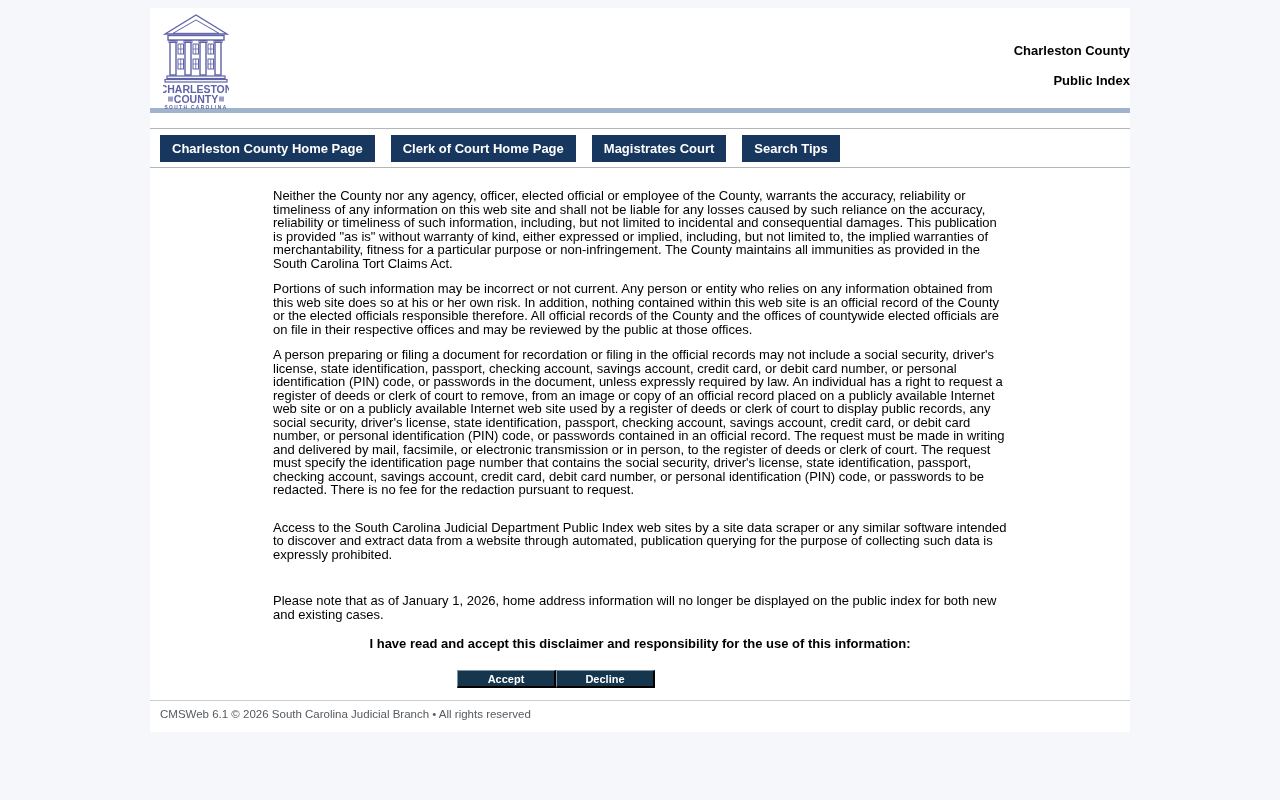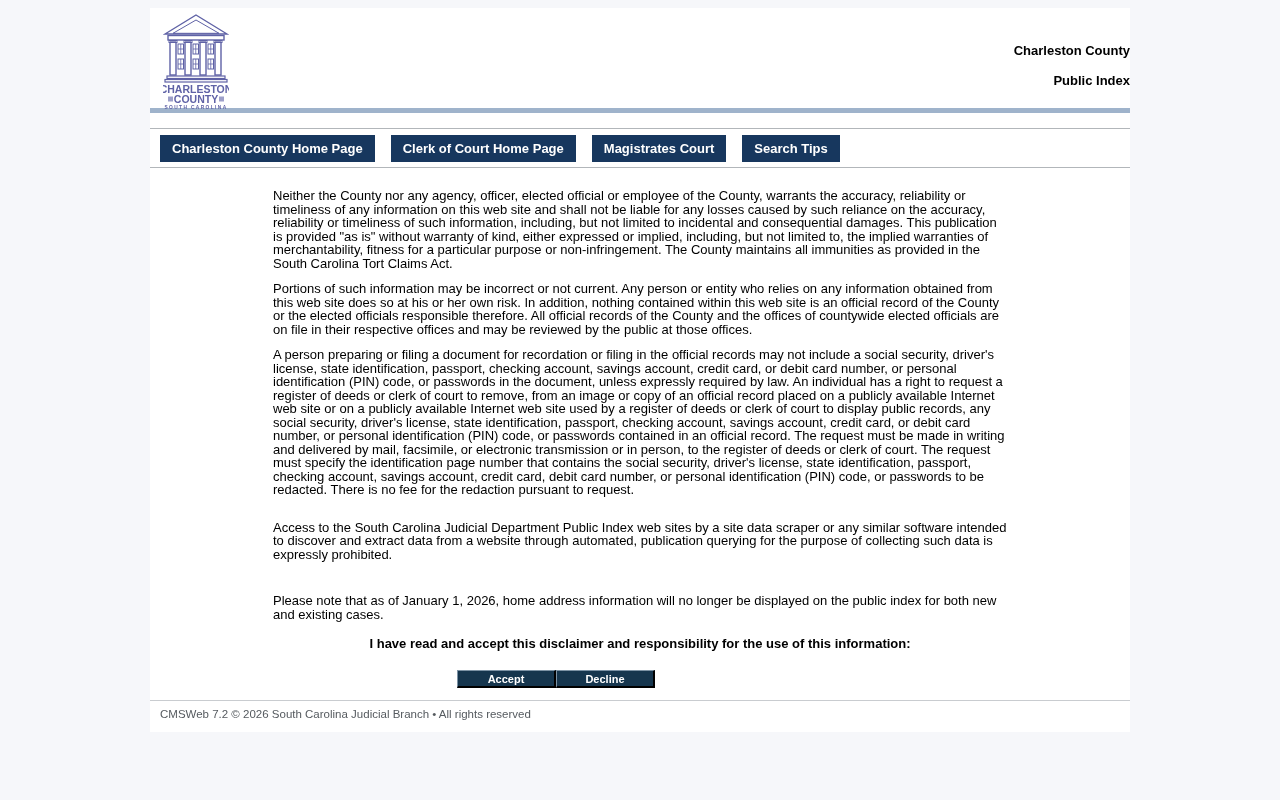"CMSWeb 7.2 © 2026 South" span { text: 7.2 -> 6.1 }
